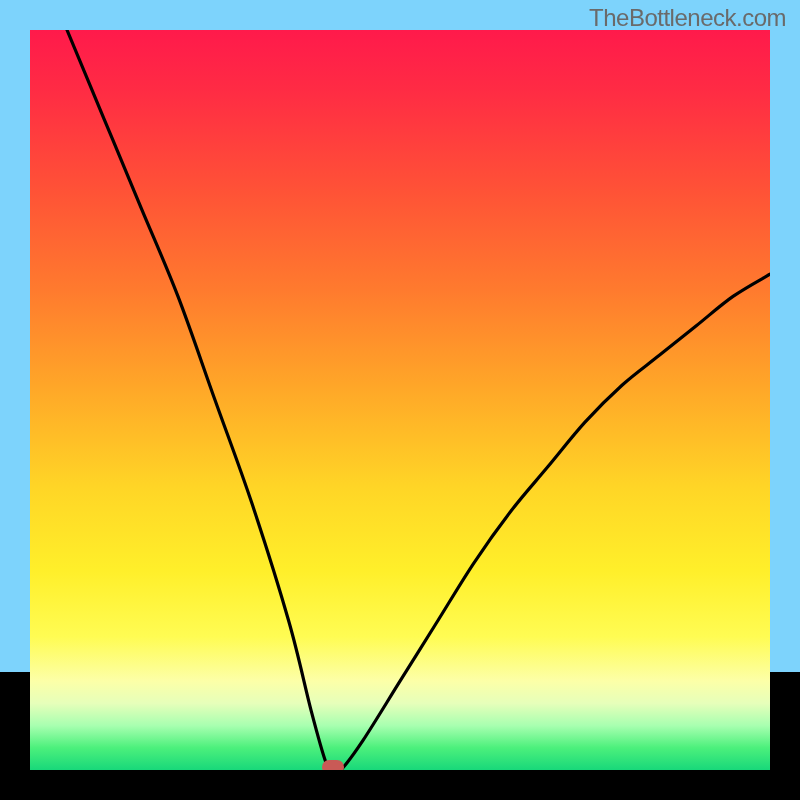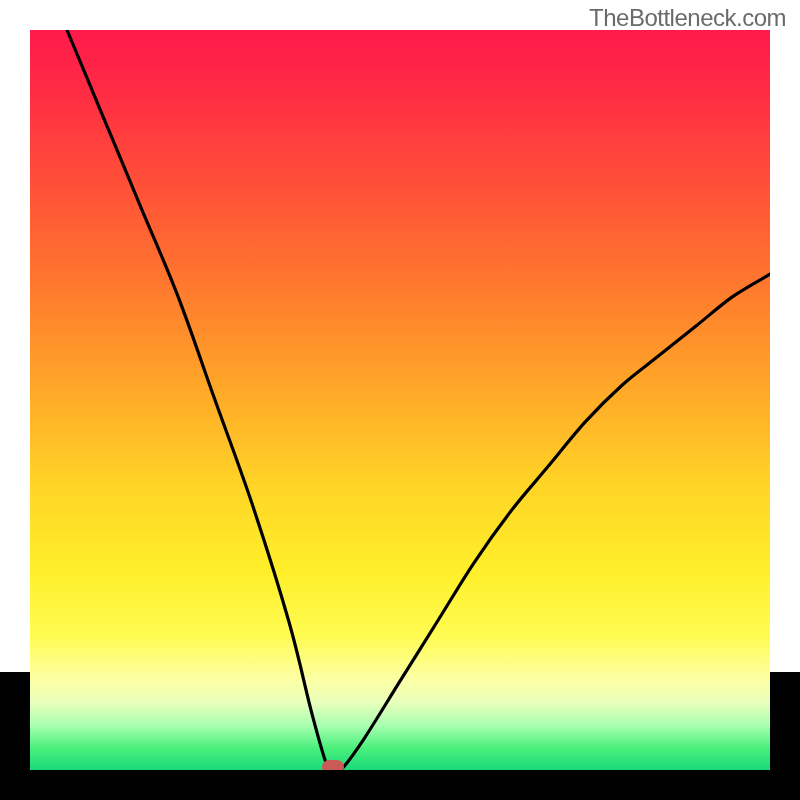"TheBottleneck.com" .outer { background: #ffffff -> #7dd3fc }
